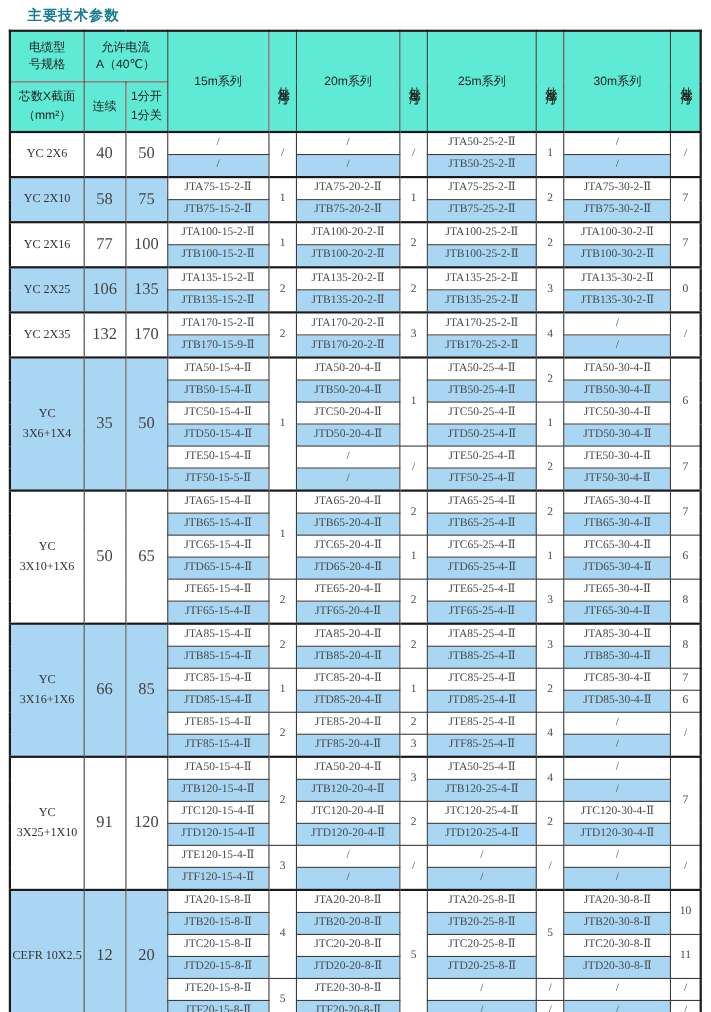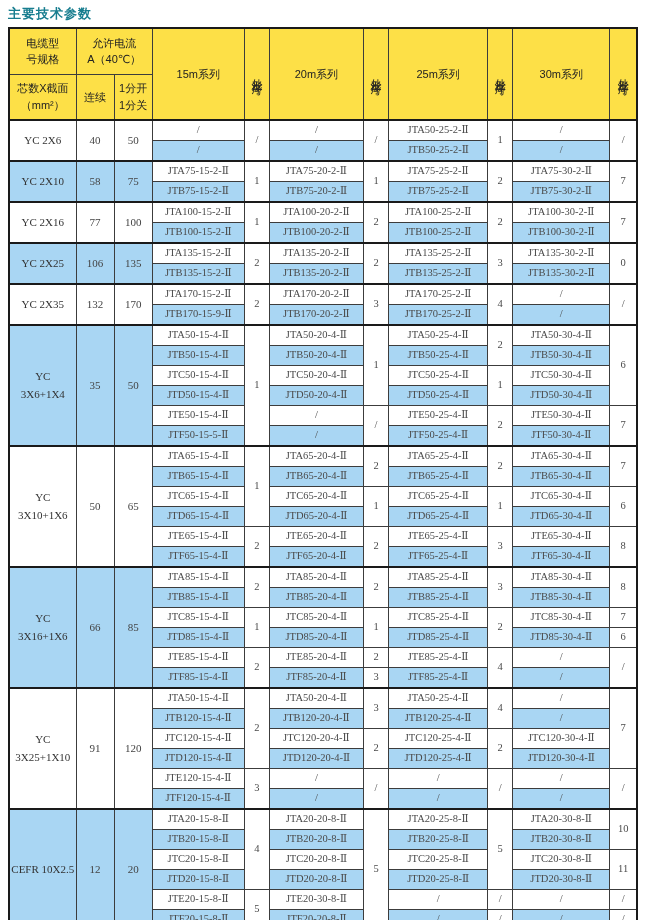"主要技术参数" .title { margin: 2px 0 4px 0 -> 2px 0 4px 17px }
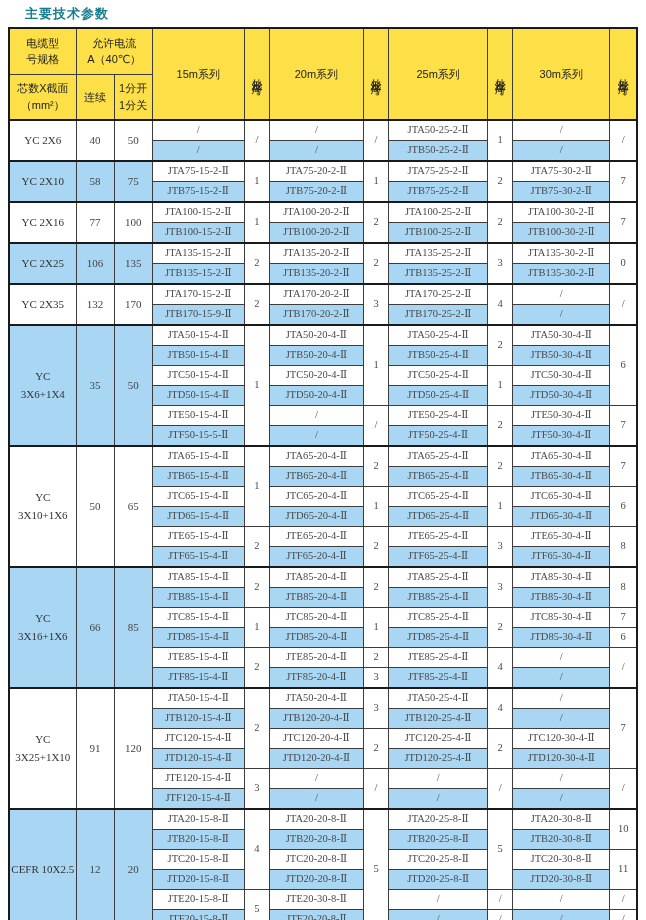"电缆型" thead th { background: #fde047 -> #5eead4 }
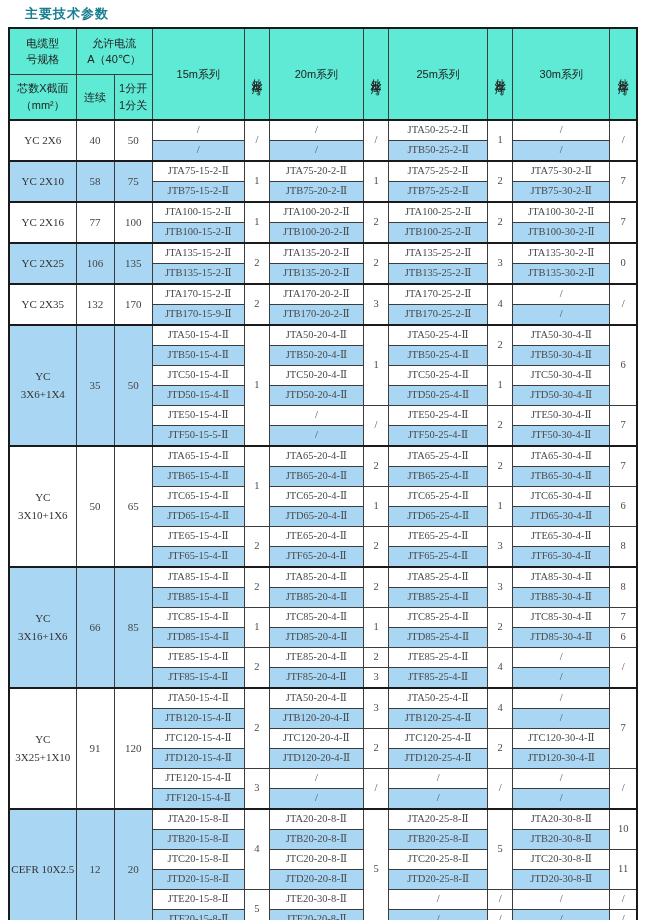"40" tbody td.num { font-size: 11px -> 15px }
